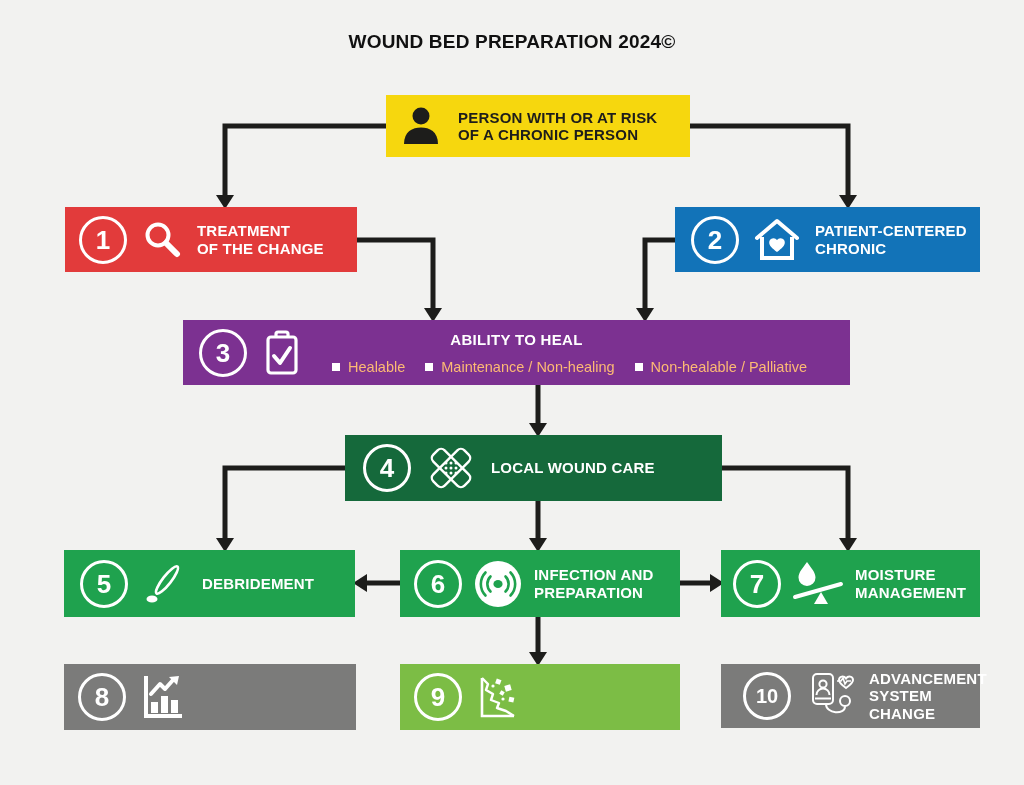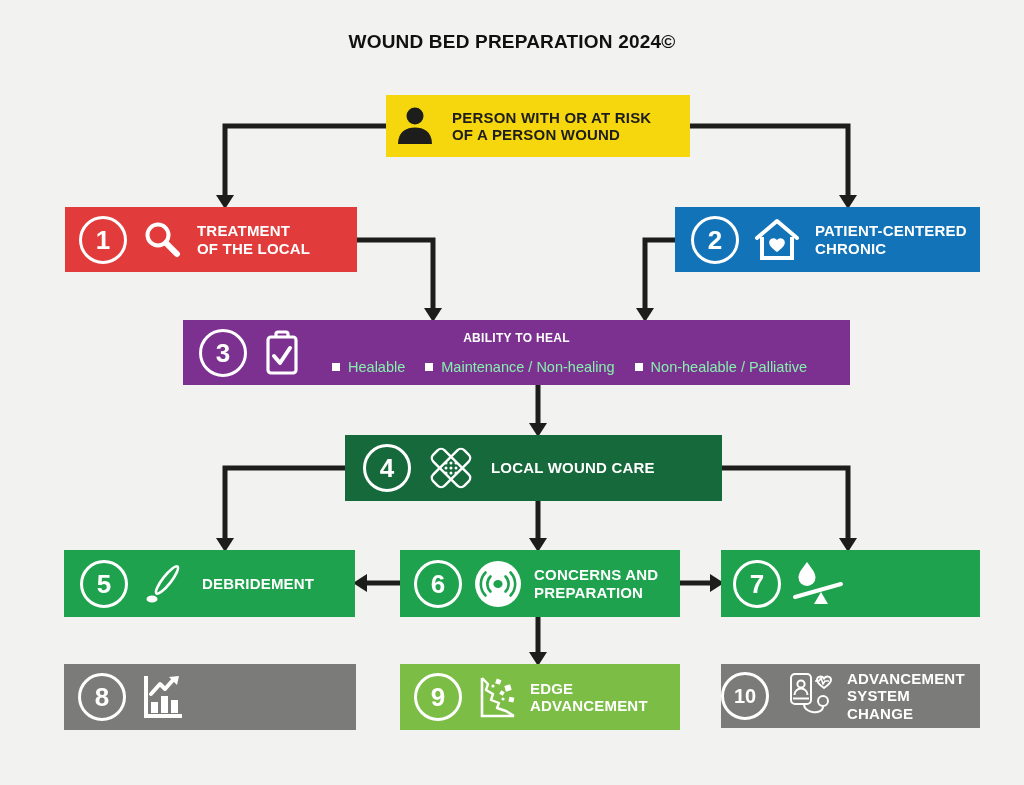"PERSON WITH OR AT RISK" .bx-person { padding-left: 6px -> 12px }
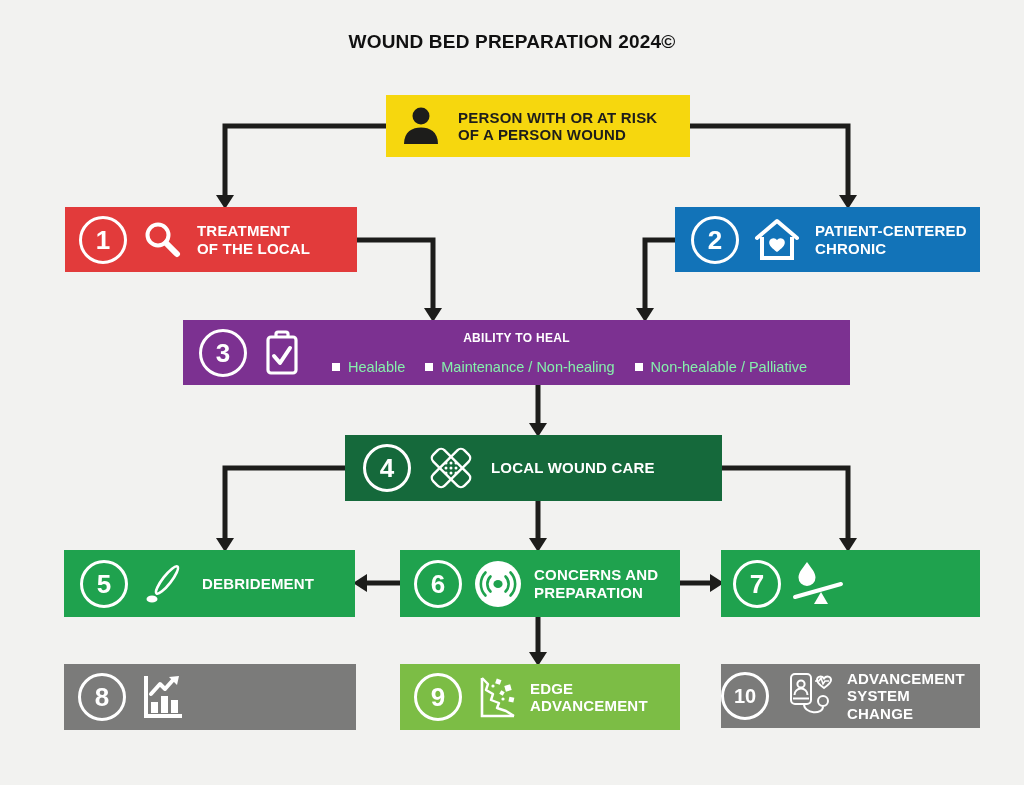"OF A PERSON WOUND" div { text: PERSON WOUND -> CHRONIC PERSON }
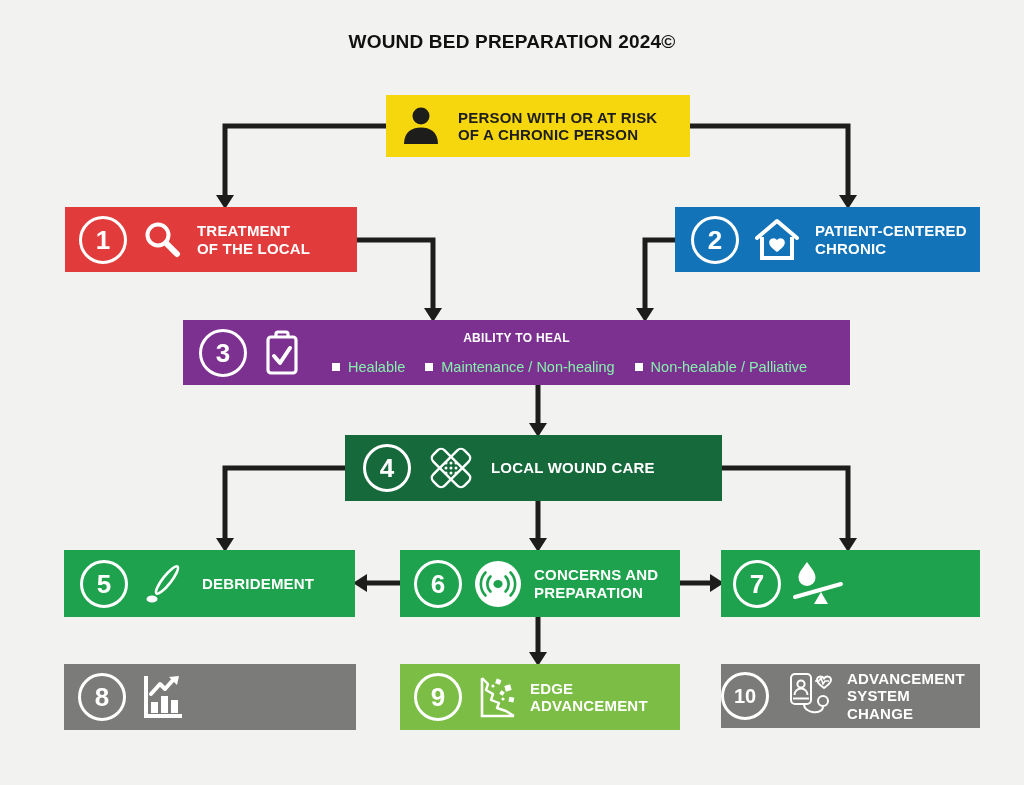"OF THE LOCAL" div { text: LOCAL -> CHANGE }
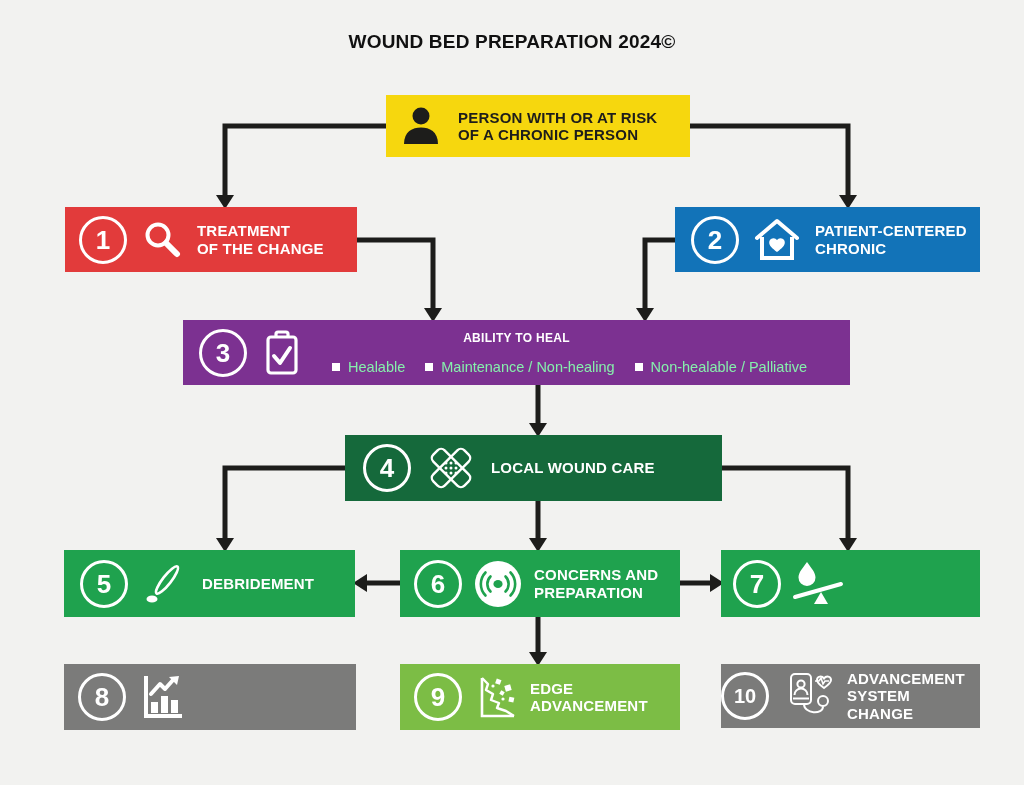"ABILITY TO HEAL" .bx-3 .ability-title { font-size: 12px -> 15px }
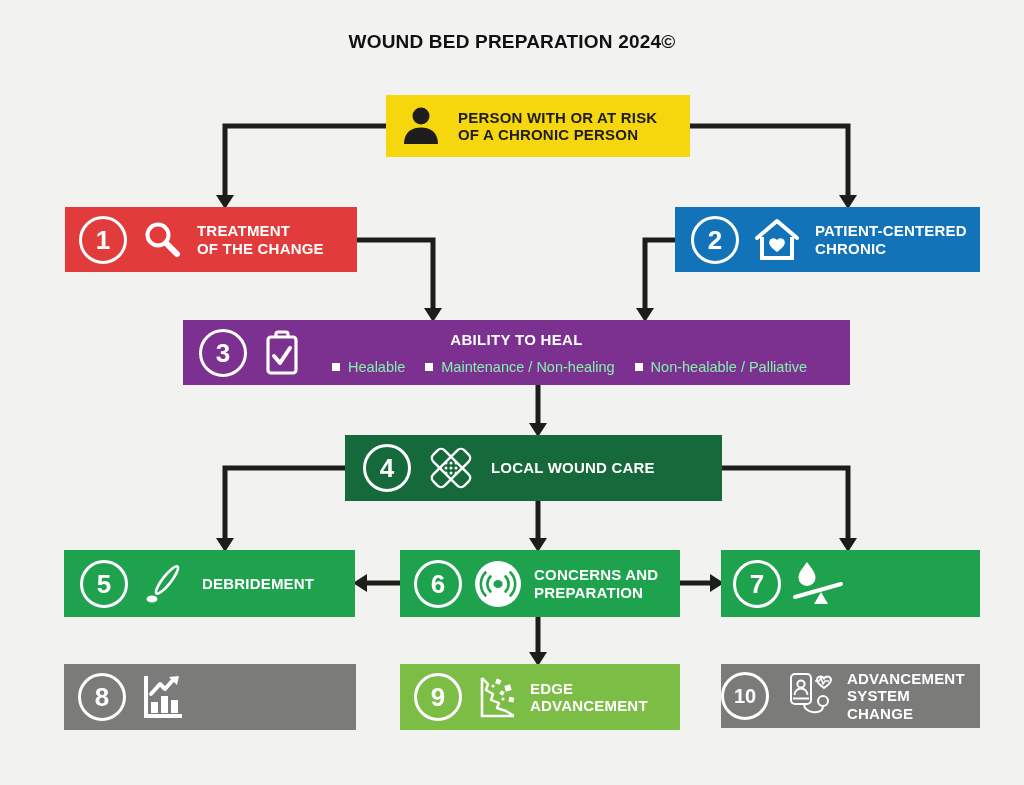"Healable" .bx-3 .ability-bullets { color: #86efac -> #fdba74 }
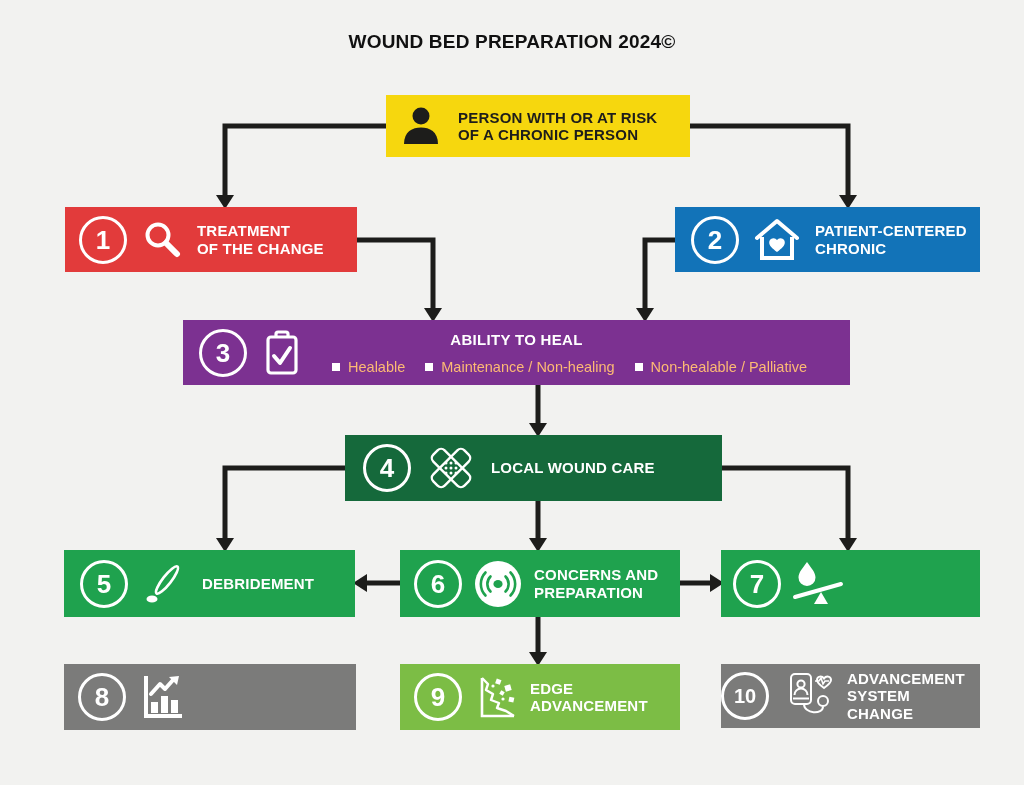"CONCERNS AND" div { text: CONCERNS -> INFECTION }
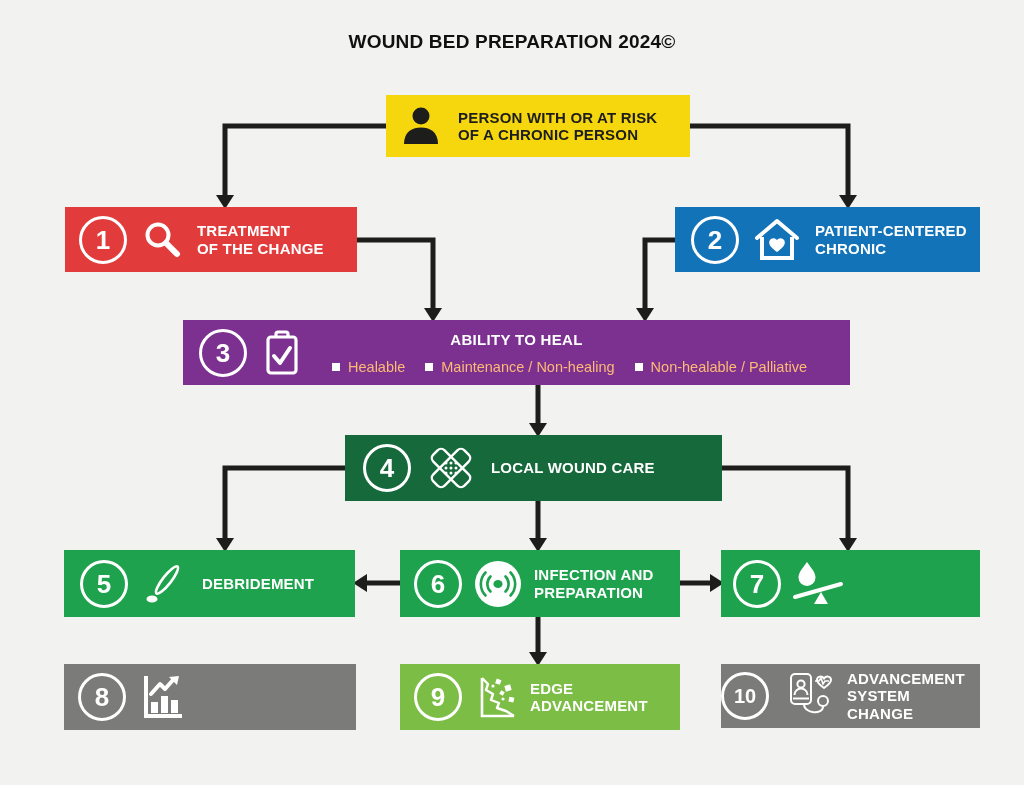"MOISTURE" div.label { html: none -> <div> <div>MOISTURE</div> <div>MANAGEMENT</div> </div> }
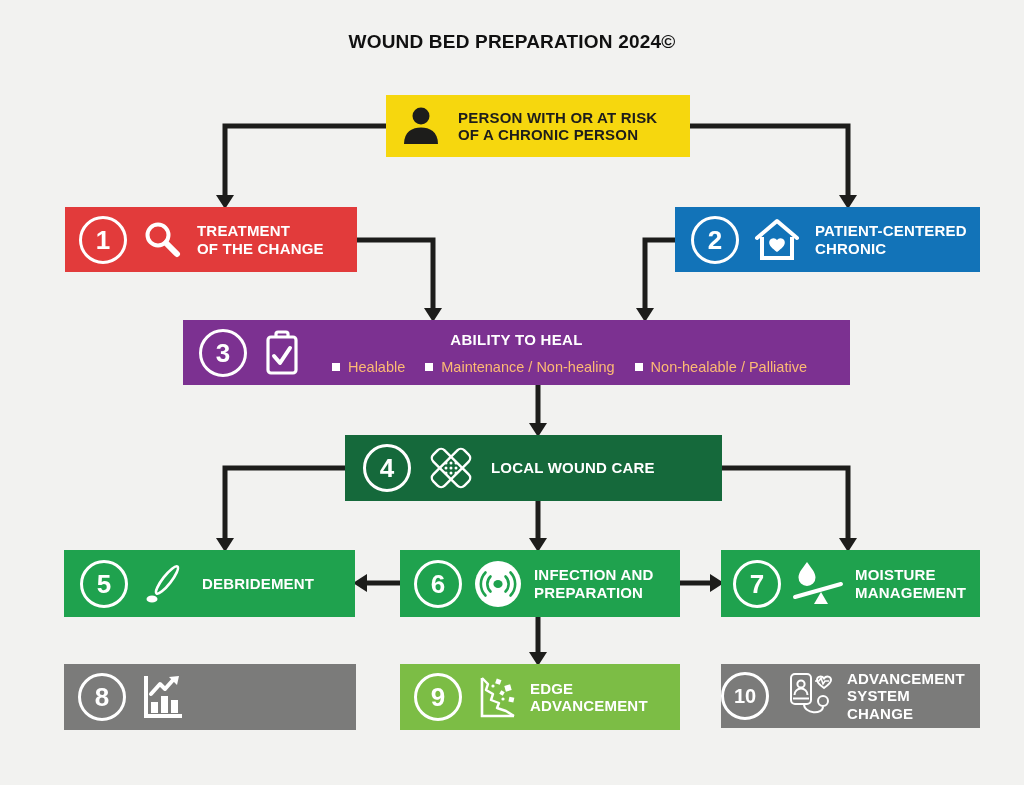"EDGE ADVANCEMENT" div.label { html: <div> <div>EDGE ADVANCEMENT</div> </div> -> none }
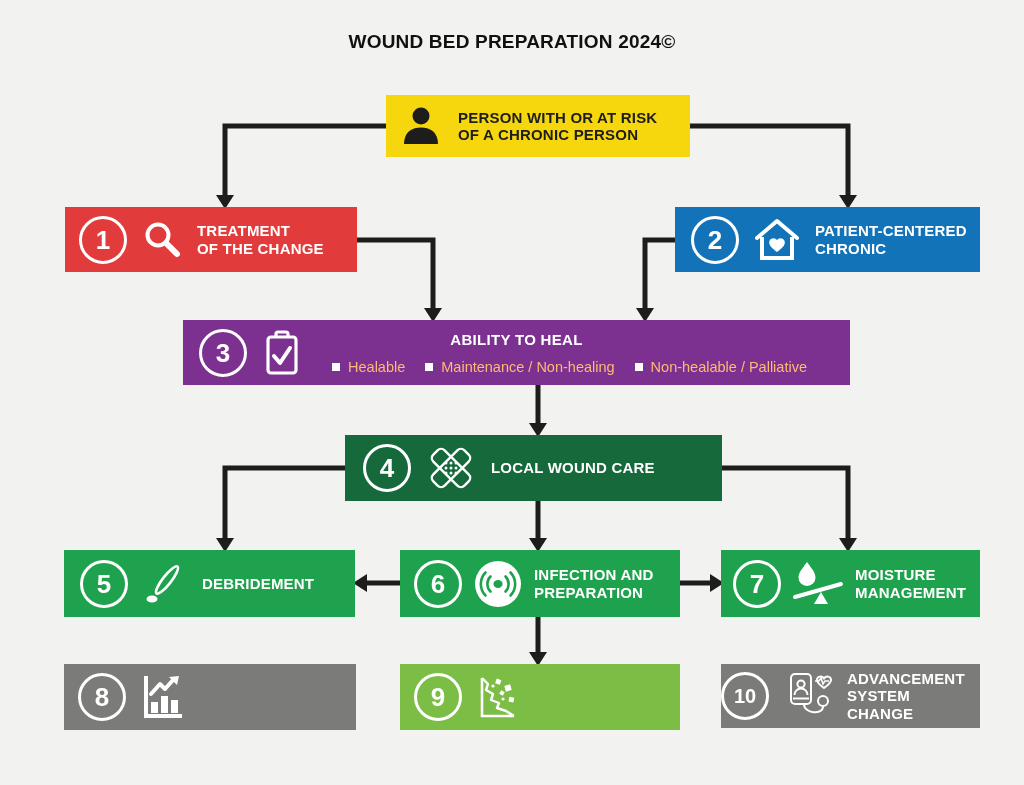"10" .bx-10 { padding-left: 0 -> 22px }
